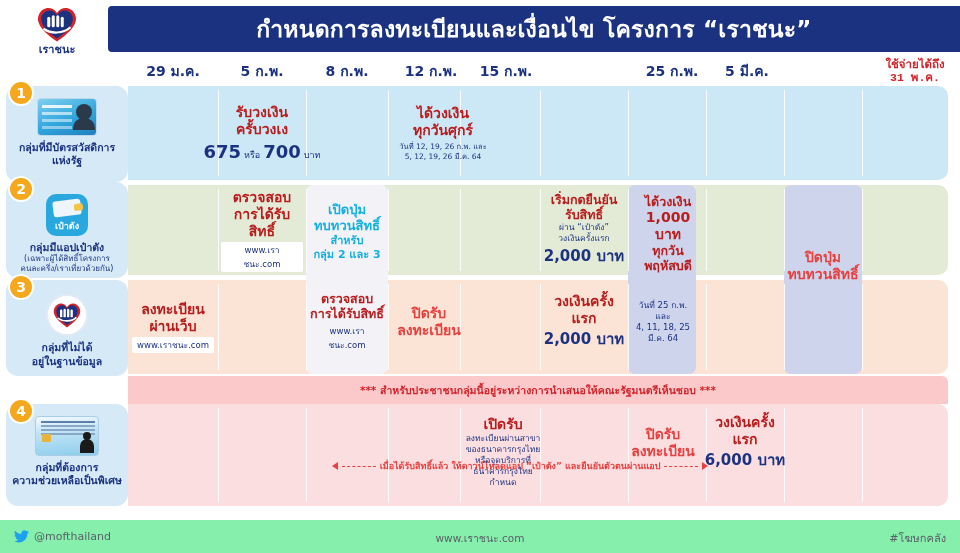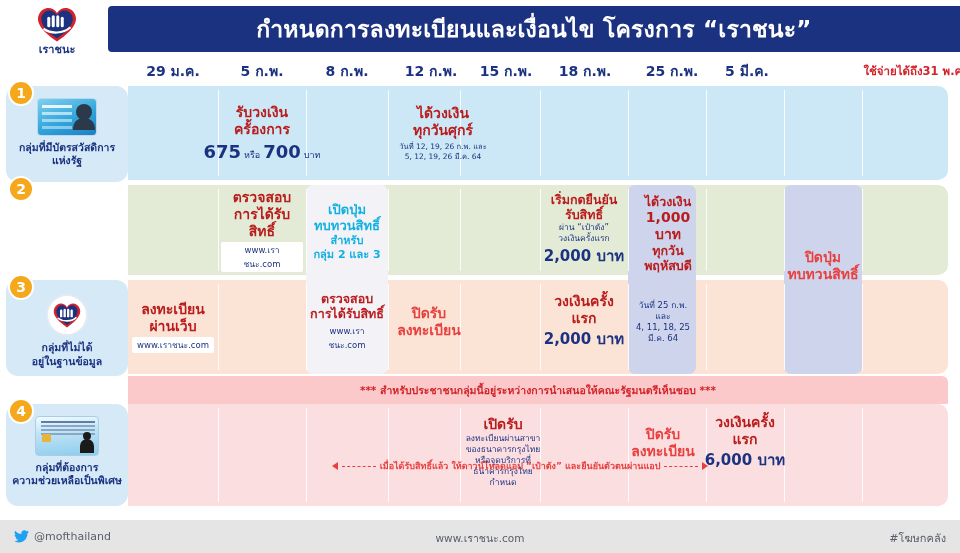"18 ก.พ." div.date-cell { html: <div>18 ก.พ.</div> -> none }
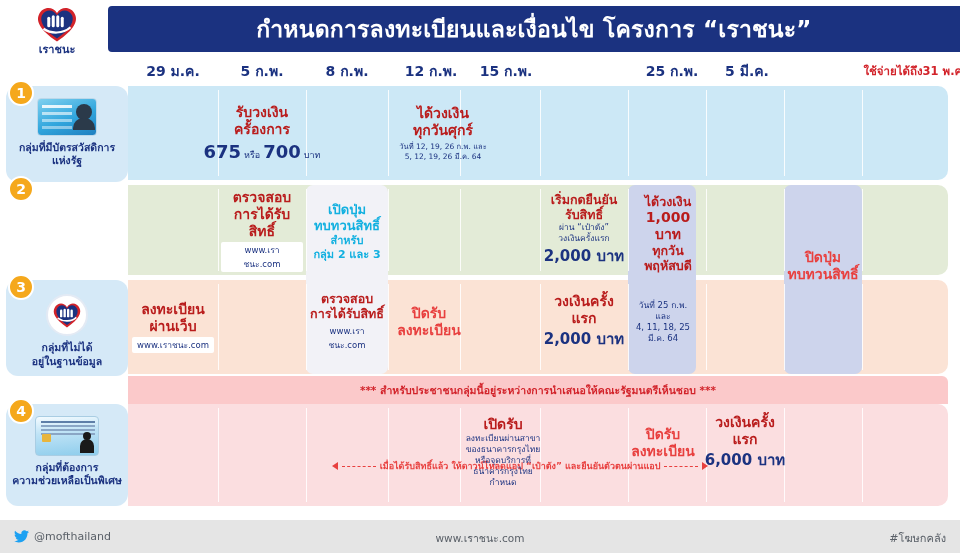"ใช้จ่ายได้ถึง" .date-cell.red { flex-direction: row -> column; font-family: none -> Liberation Mono, monospace }
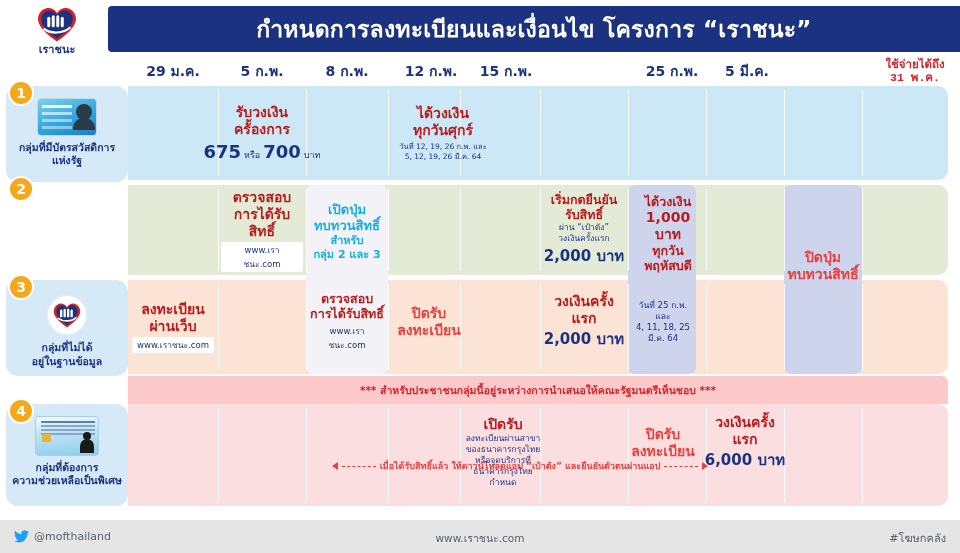"ครั้องการ" div.t-main { text: ครั้องการ -> ครั้บวงเง }
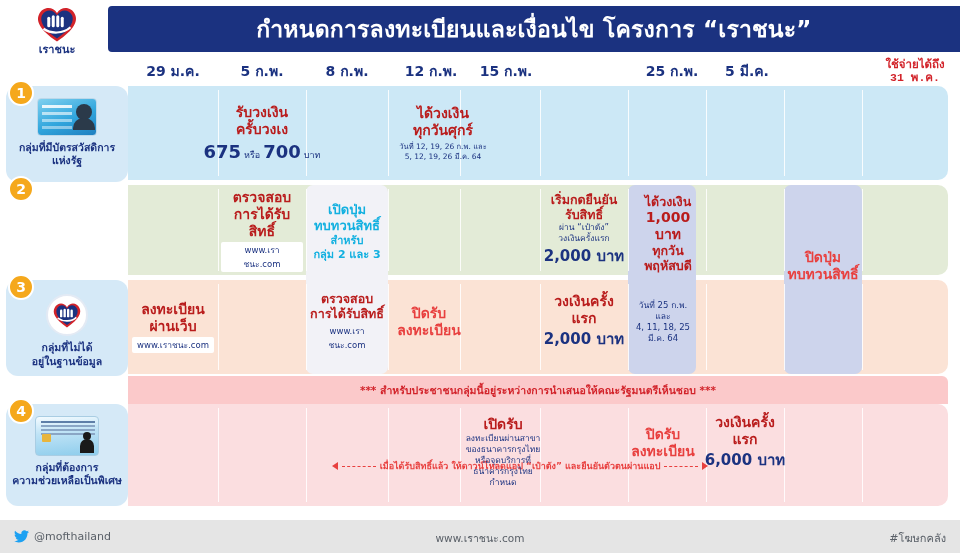"เป๋าตัง" div.labelcard { html: none -> <div> <div> <div></div> <span>เป๋าตัง</span> </div> <div>กลุ่มมีแอปเป๋าตัง</div> <div>(เฉพาะผู้ได้สิทธิ์โครงการ</div> <div>คนละครึ่ง/เราเที่ยวด้วยกัน)</div> </div> }
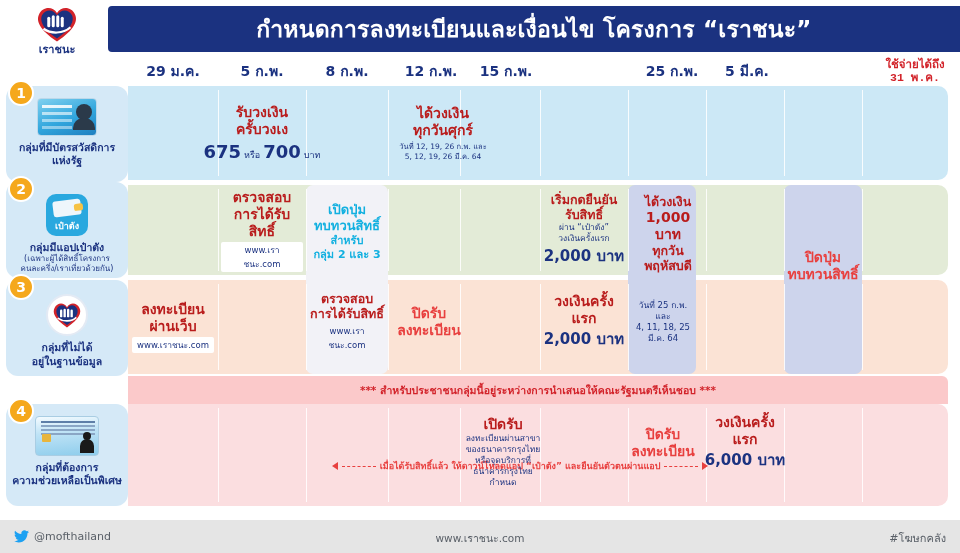"@mofthailand" .footer { background: #e5e5e5 -> #86efac }
